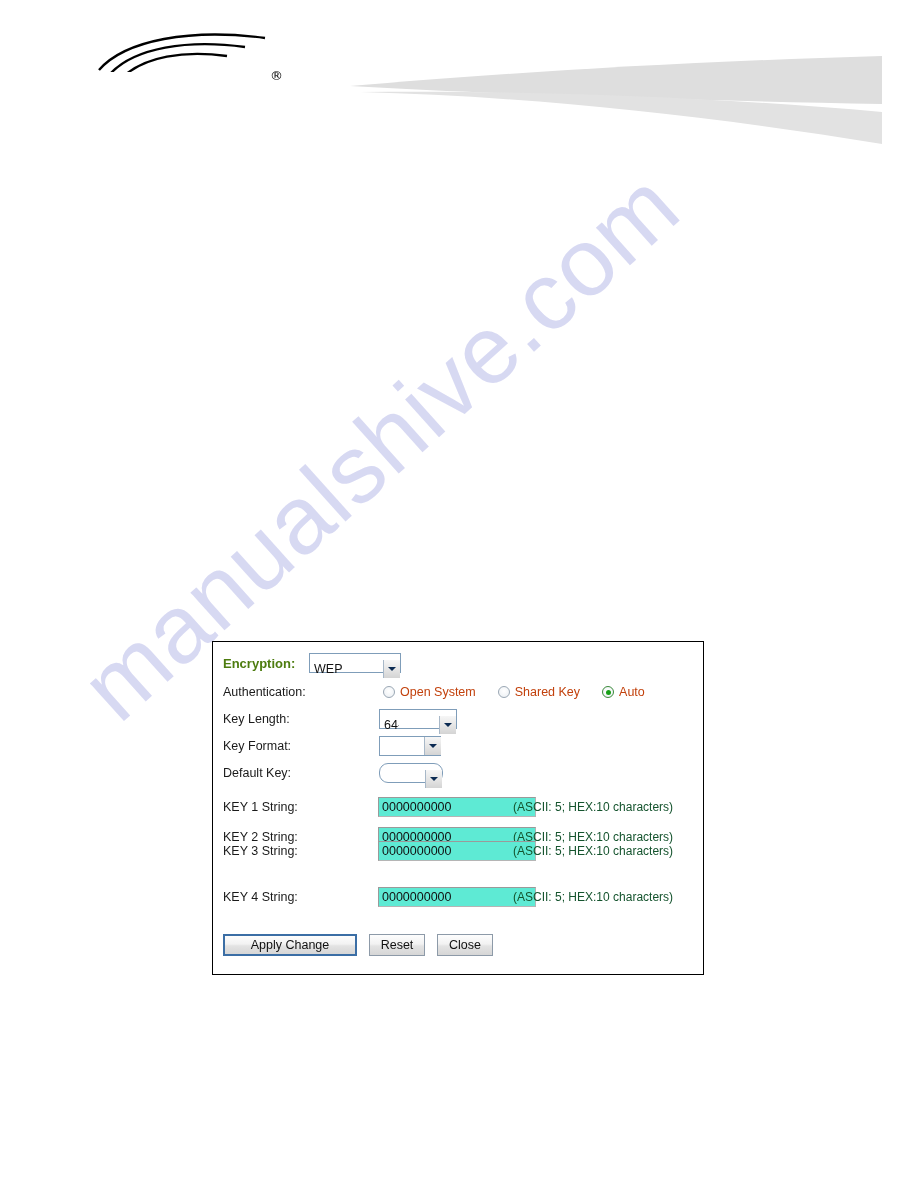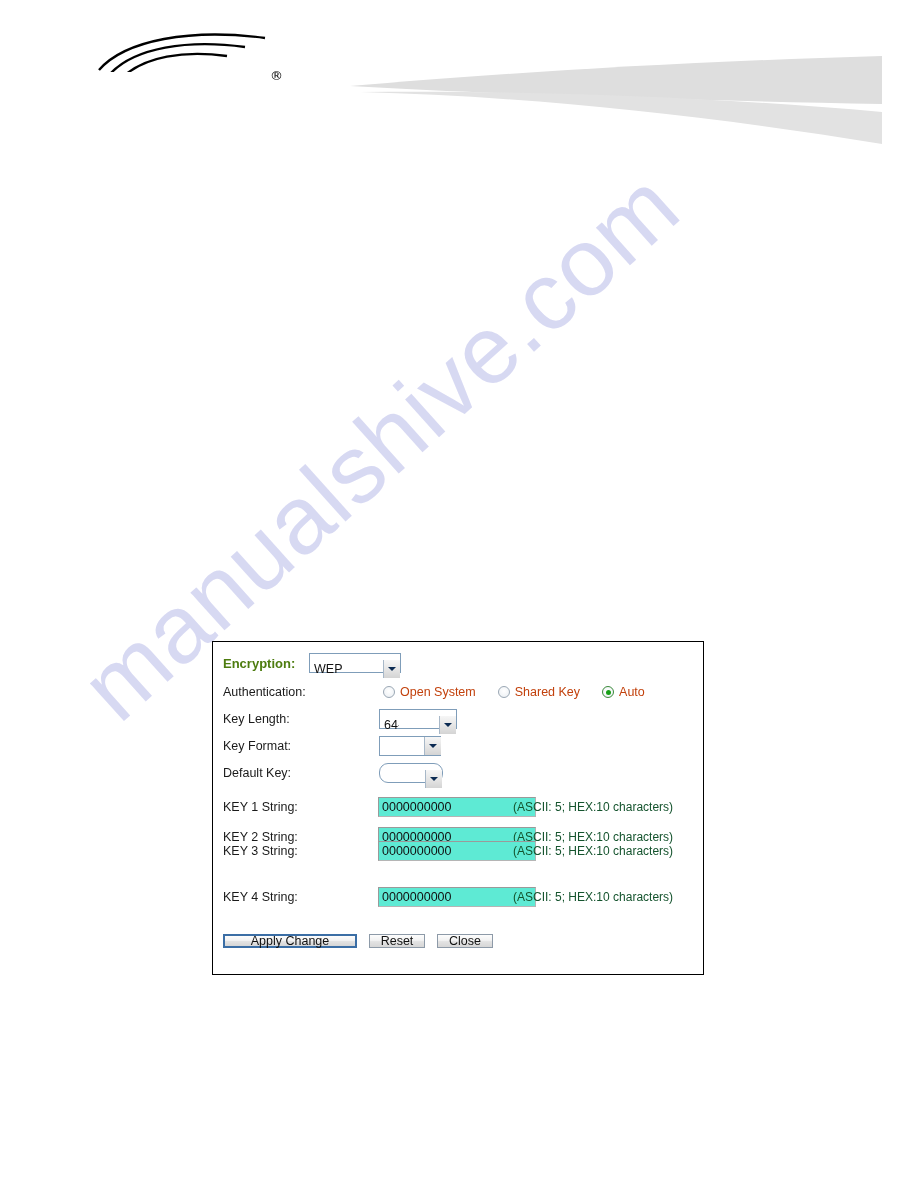"Apply Change" .btn { height: 14px -> 22px }
